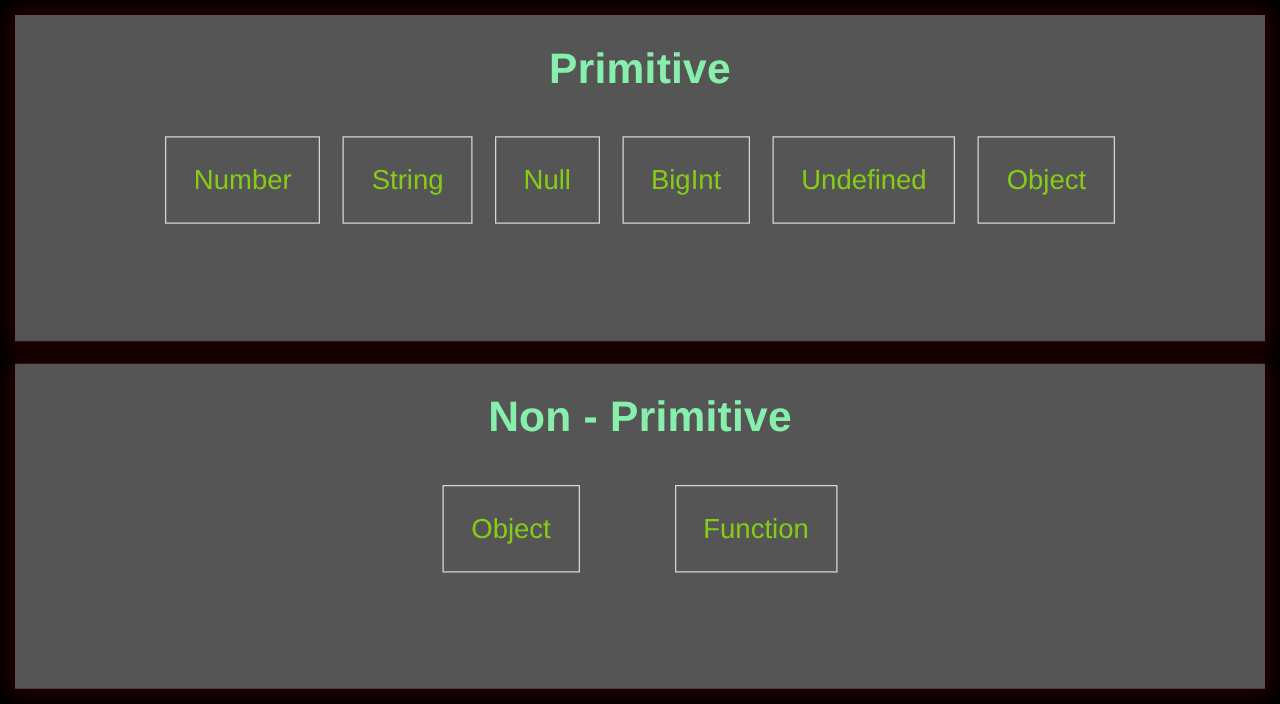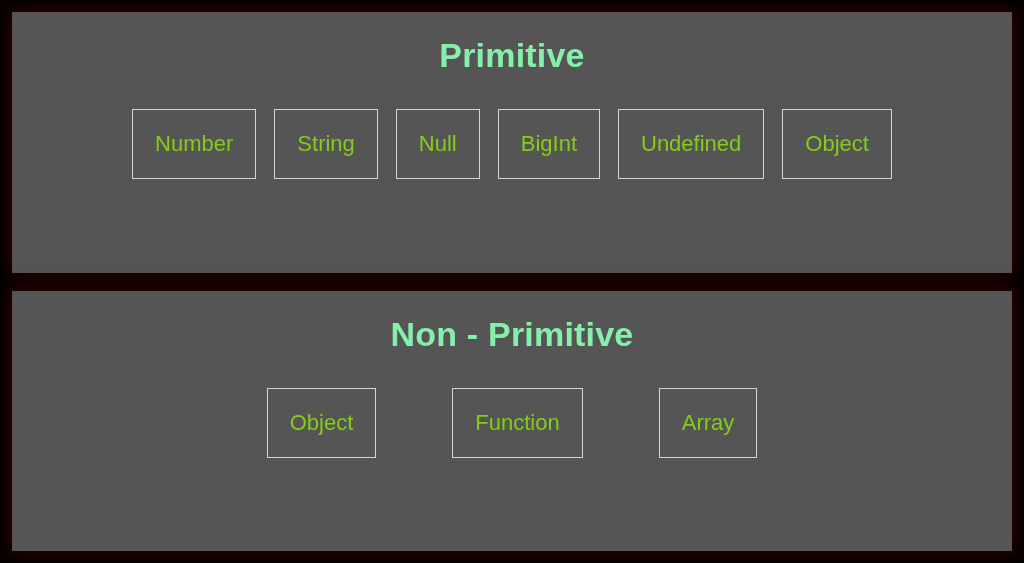"Array" div.item-box { html: <div>Array</div> -> none }
